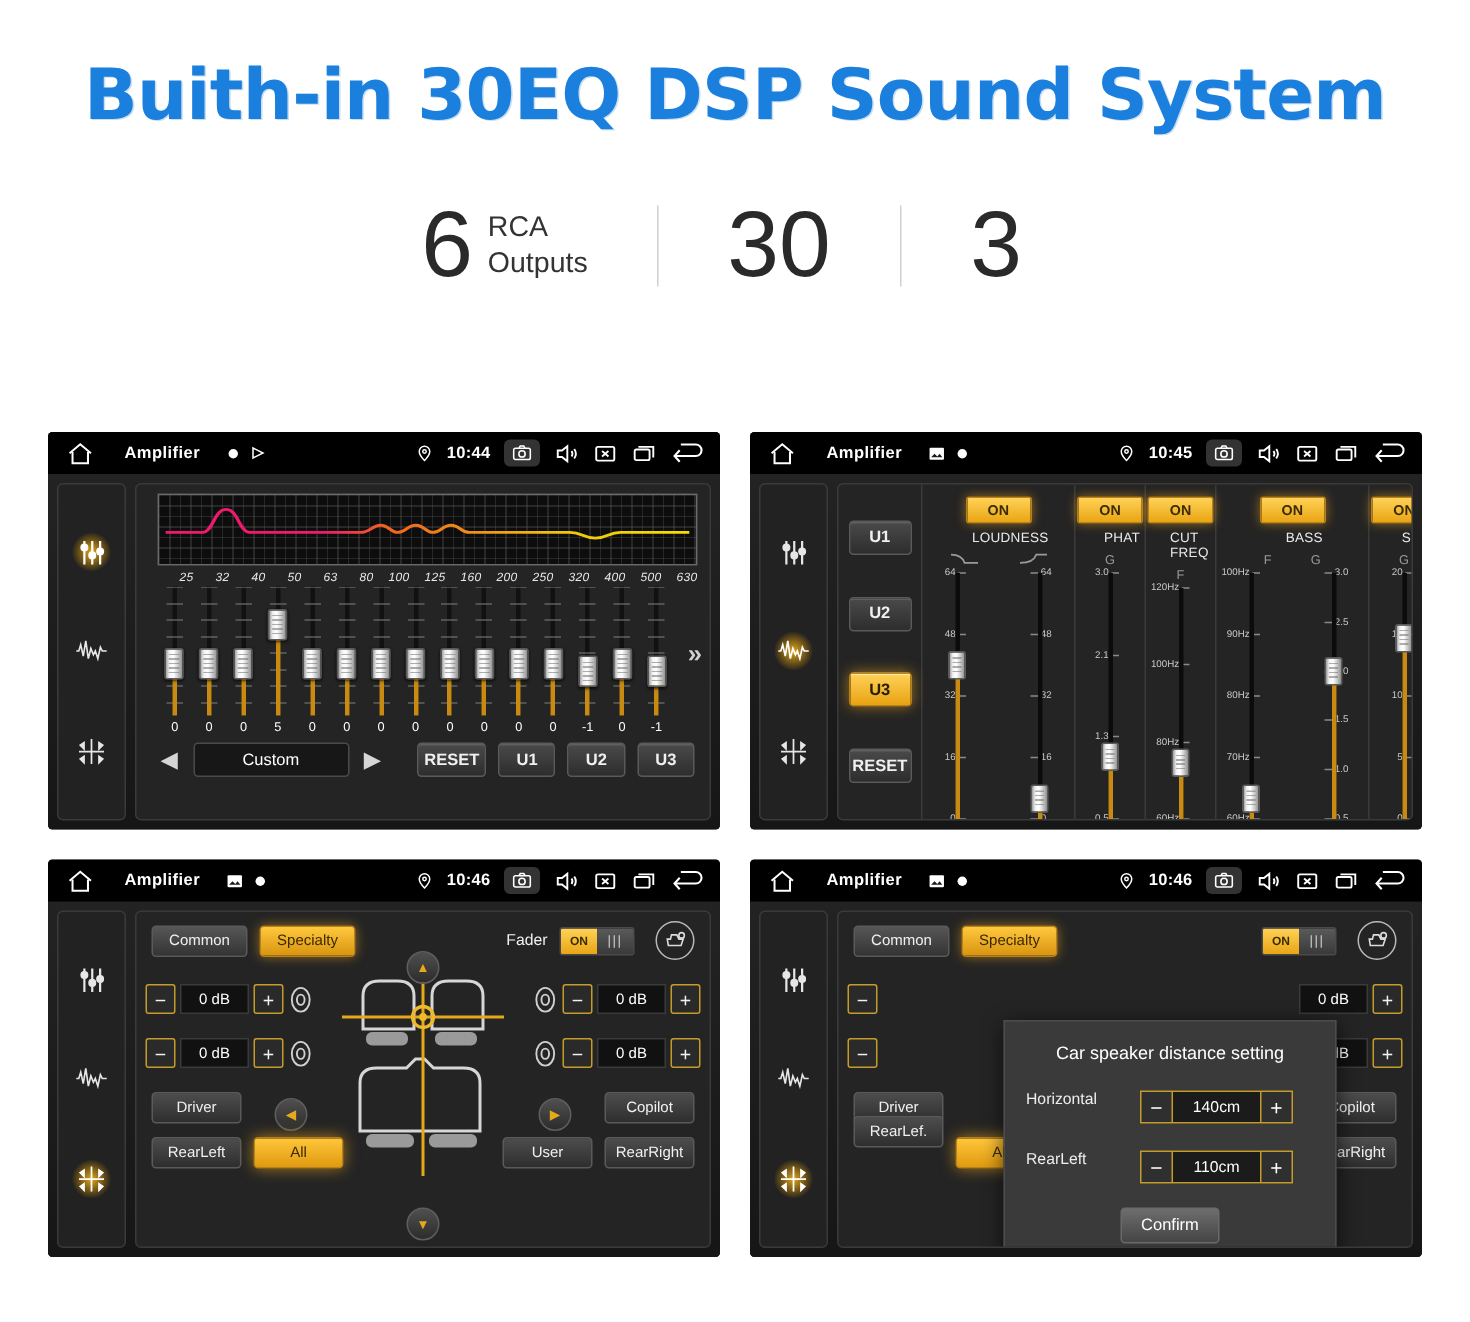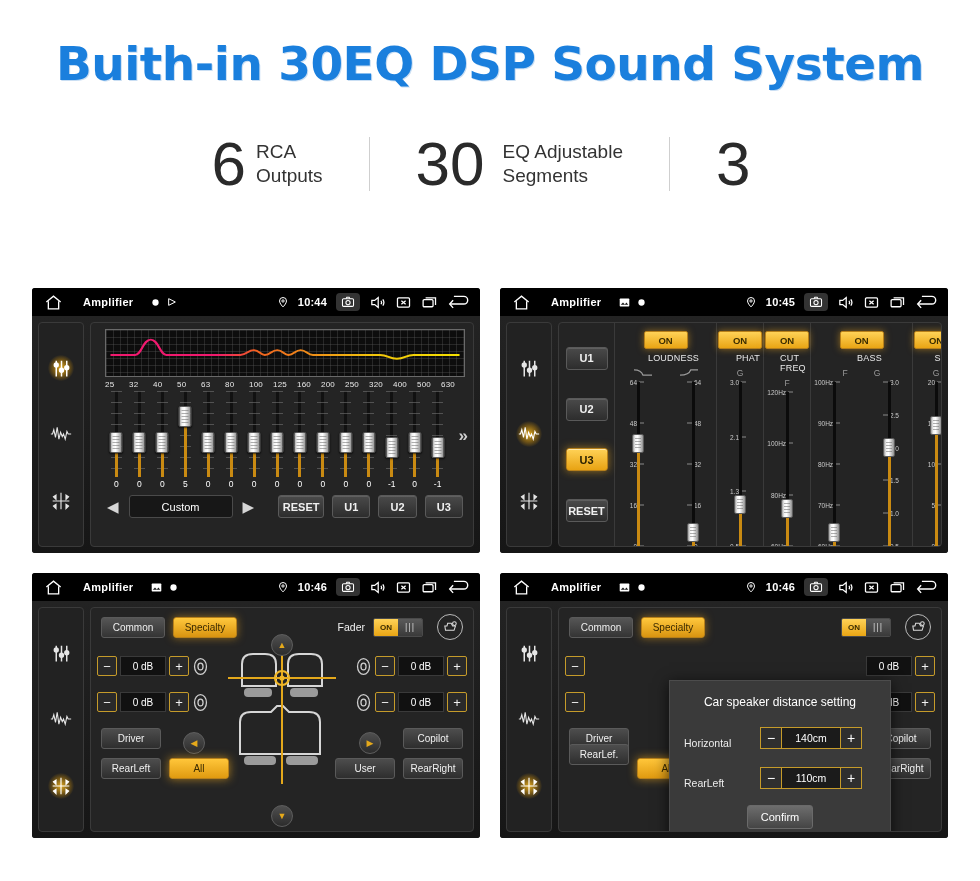"EQ Adjustable" div.stat-text { html: <div> <div>EQ Adjustable</div> <div>Segments</div> </div> -> none }
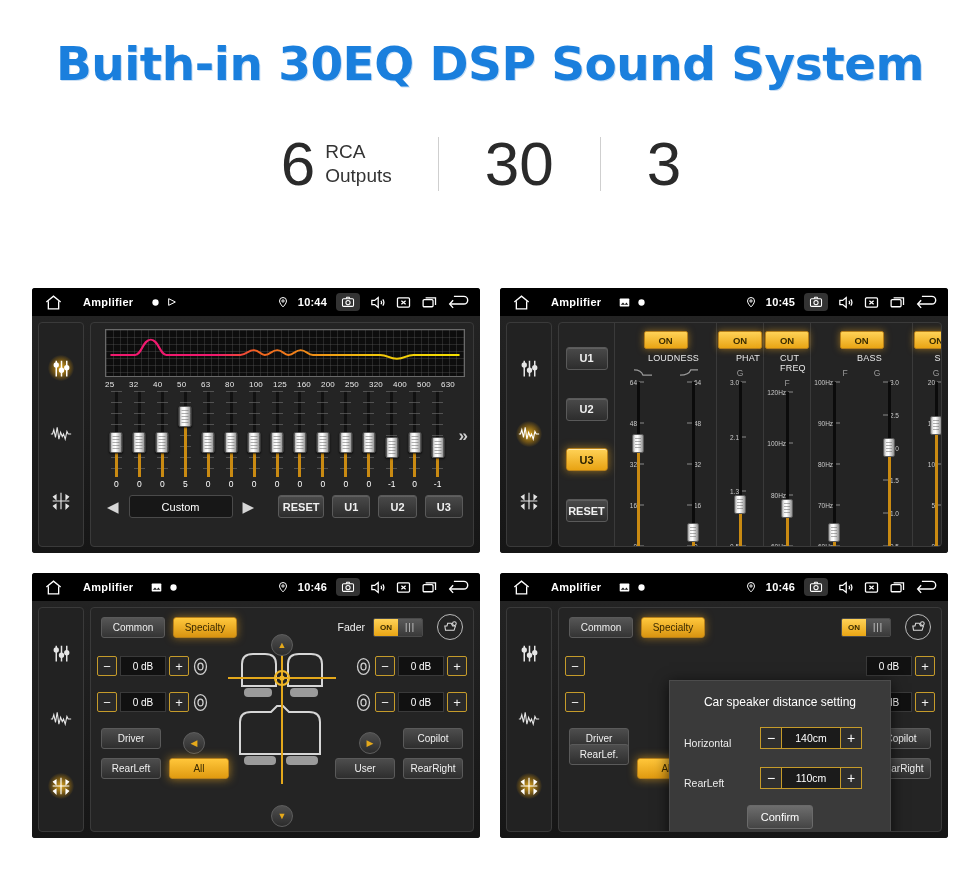"25" .eq-freqs span { font-style: none -> italic; text-align: left -> right }
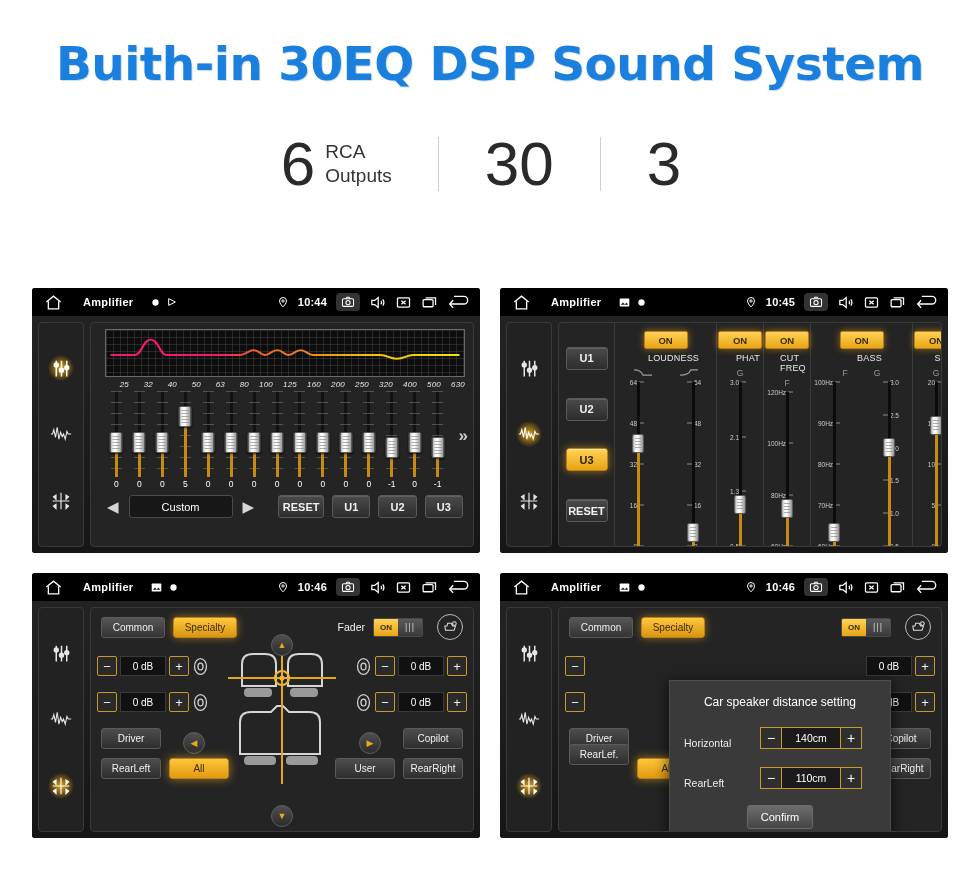"Horizontal" .dlg-row { align-items: flex-end -> flex-start }
